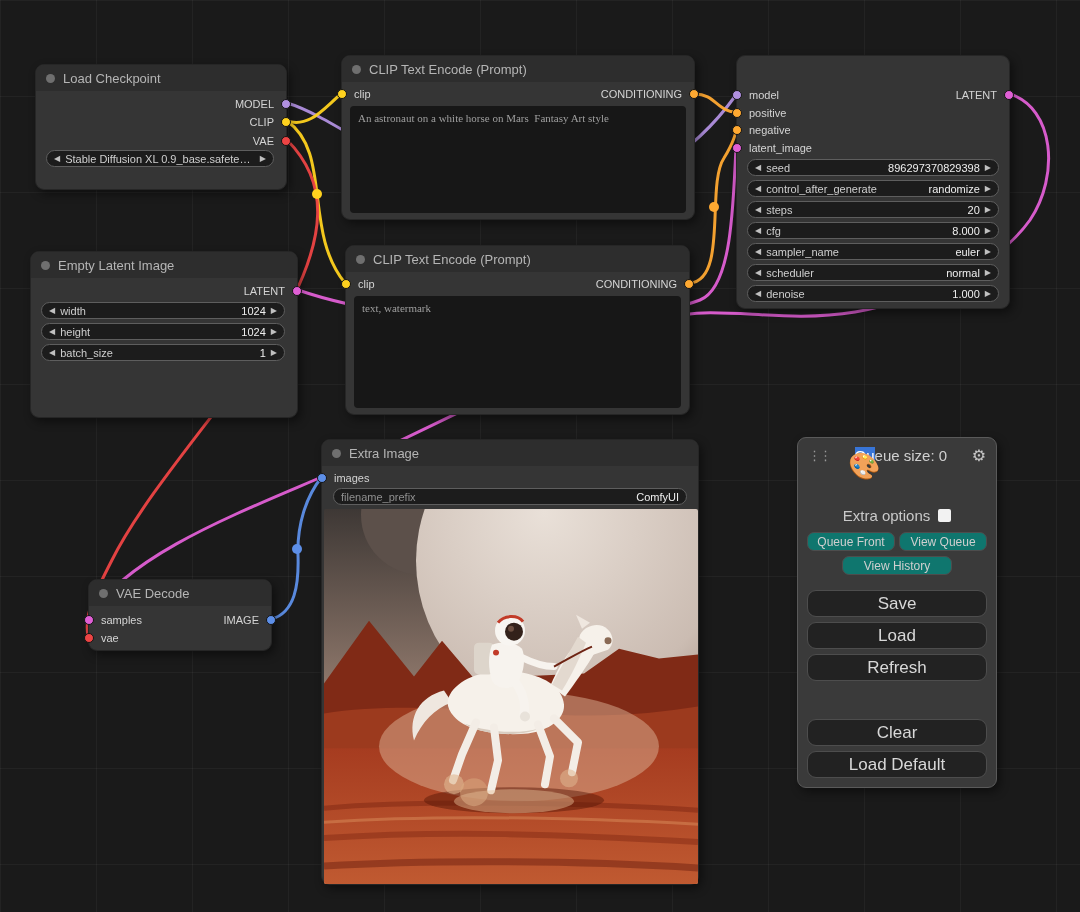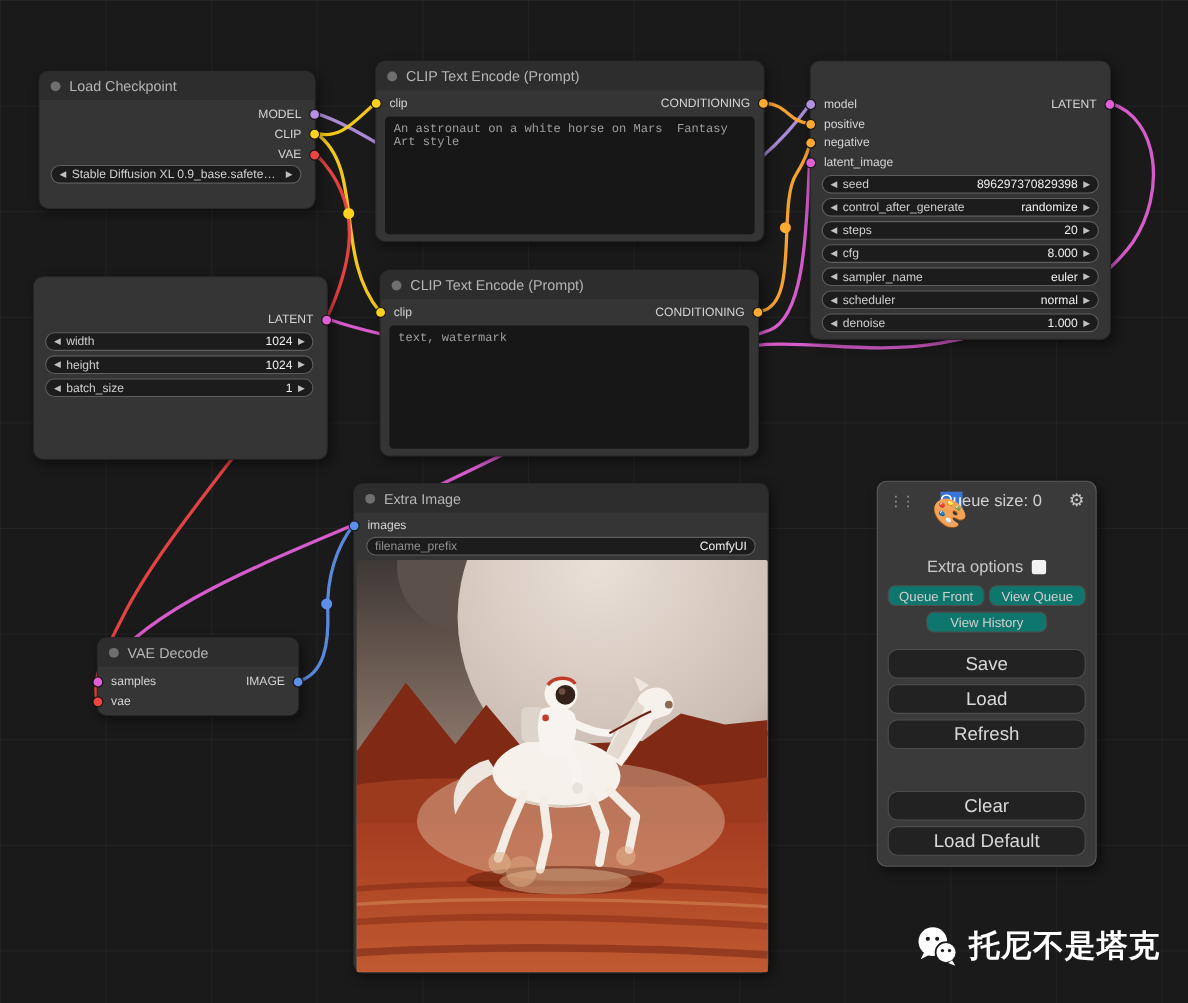"An astronaut on a white" .textbox { font-family: Liberation Mono, monospace -> Liberation Serif, serif }
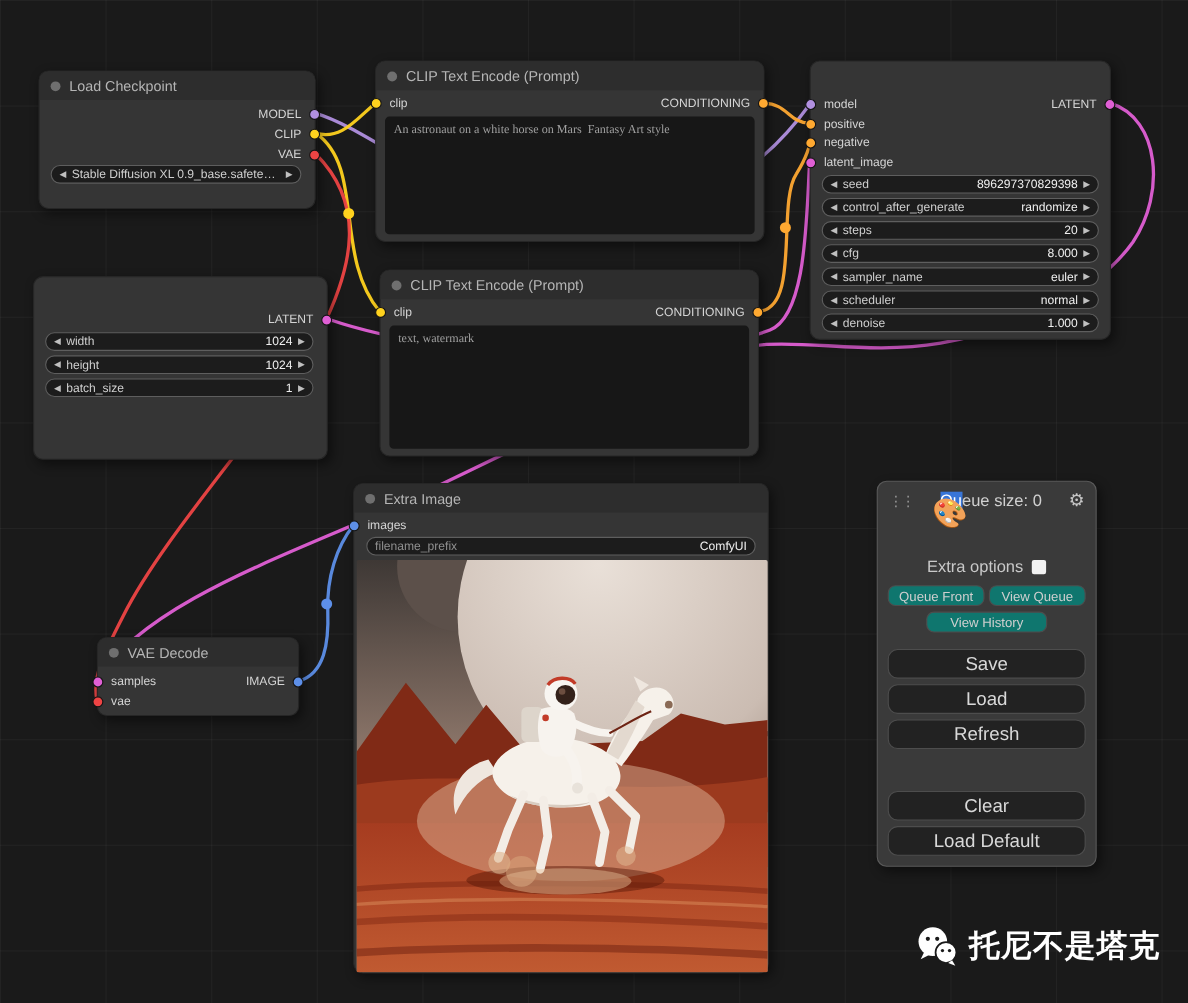"Empty Latent Image" div.titlebar { html: none -> <div> <span></span> <span>Empty Latent Image</span> </div> }
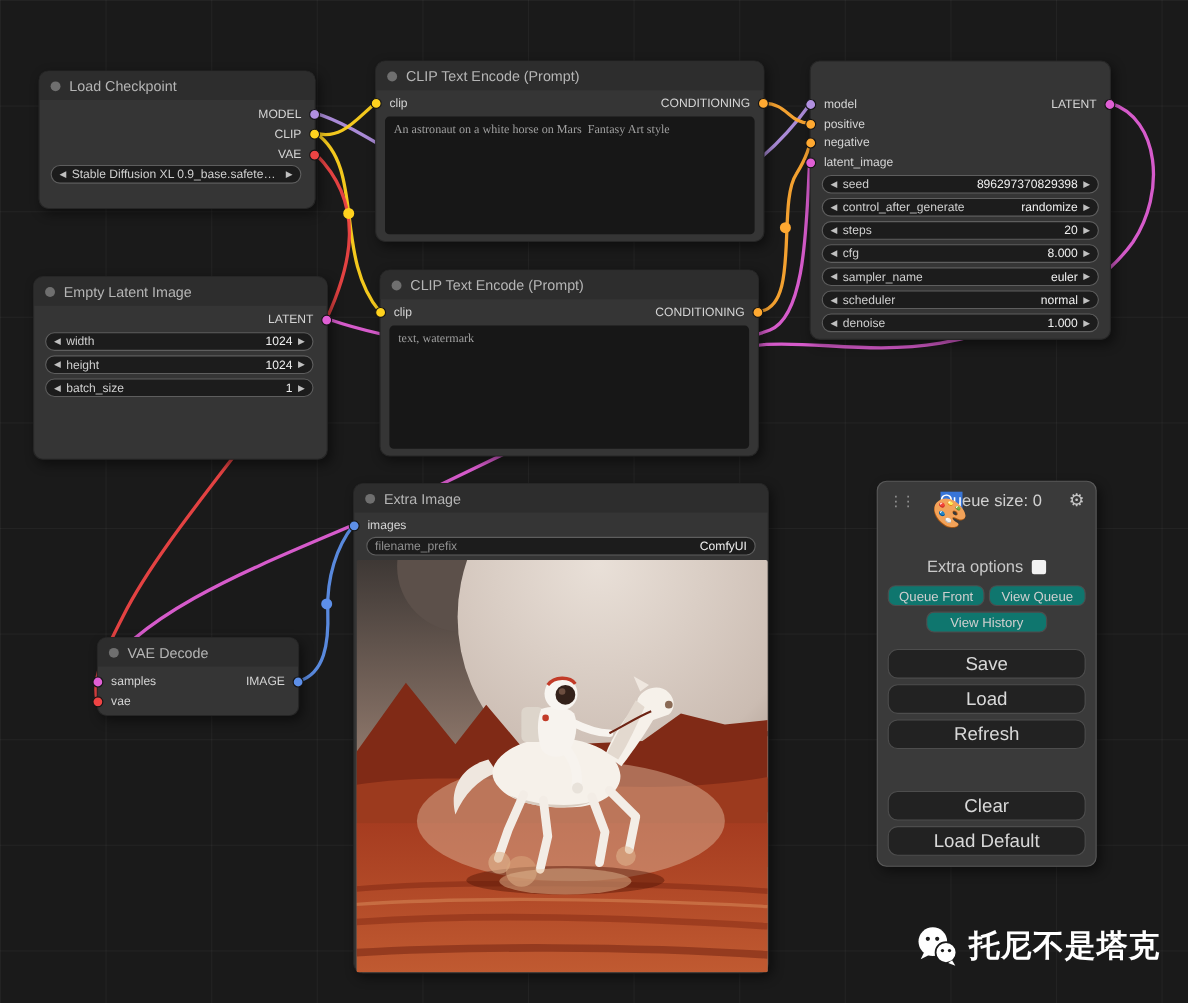"托尼不是塔克" div.watermark { html: <div> <svg> <circle></circle> <path></path> <circle></circle> <circle></circle> <circle></circle> <circle></circle> <circle></circle> <path></path> </svg> <span>托尼不是塔克</span> </div> -> none }
